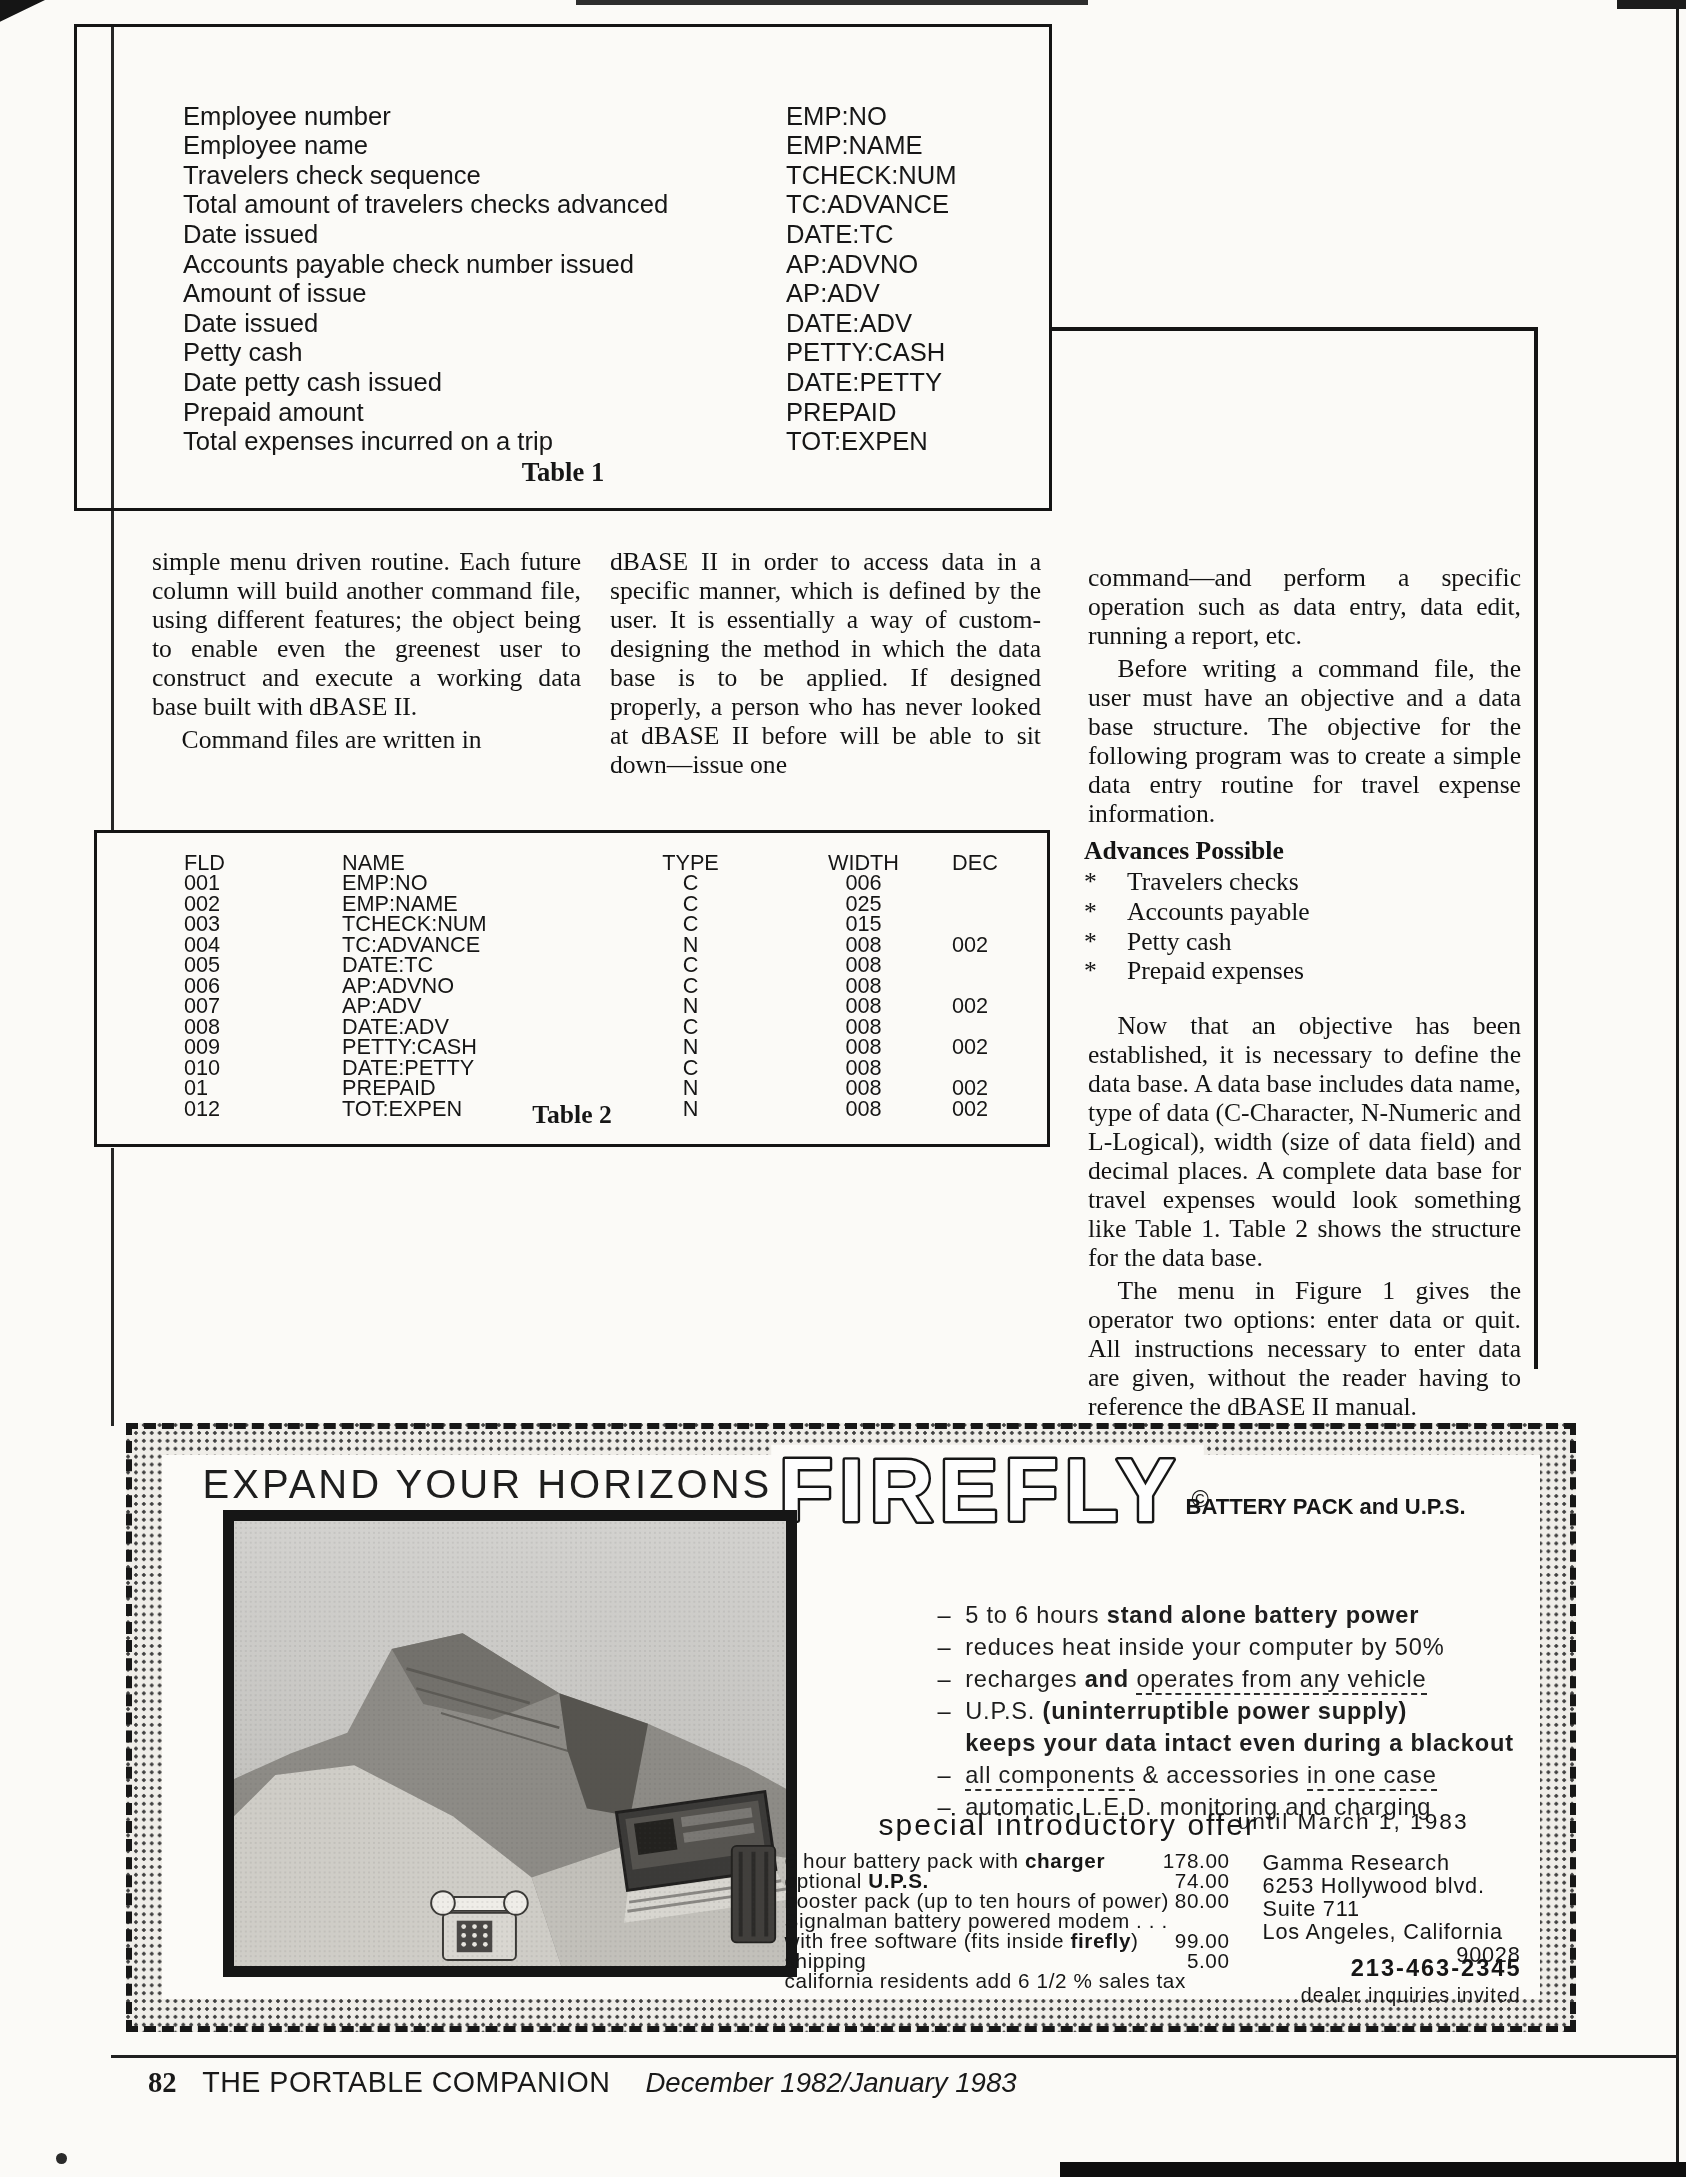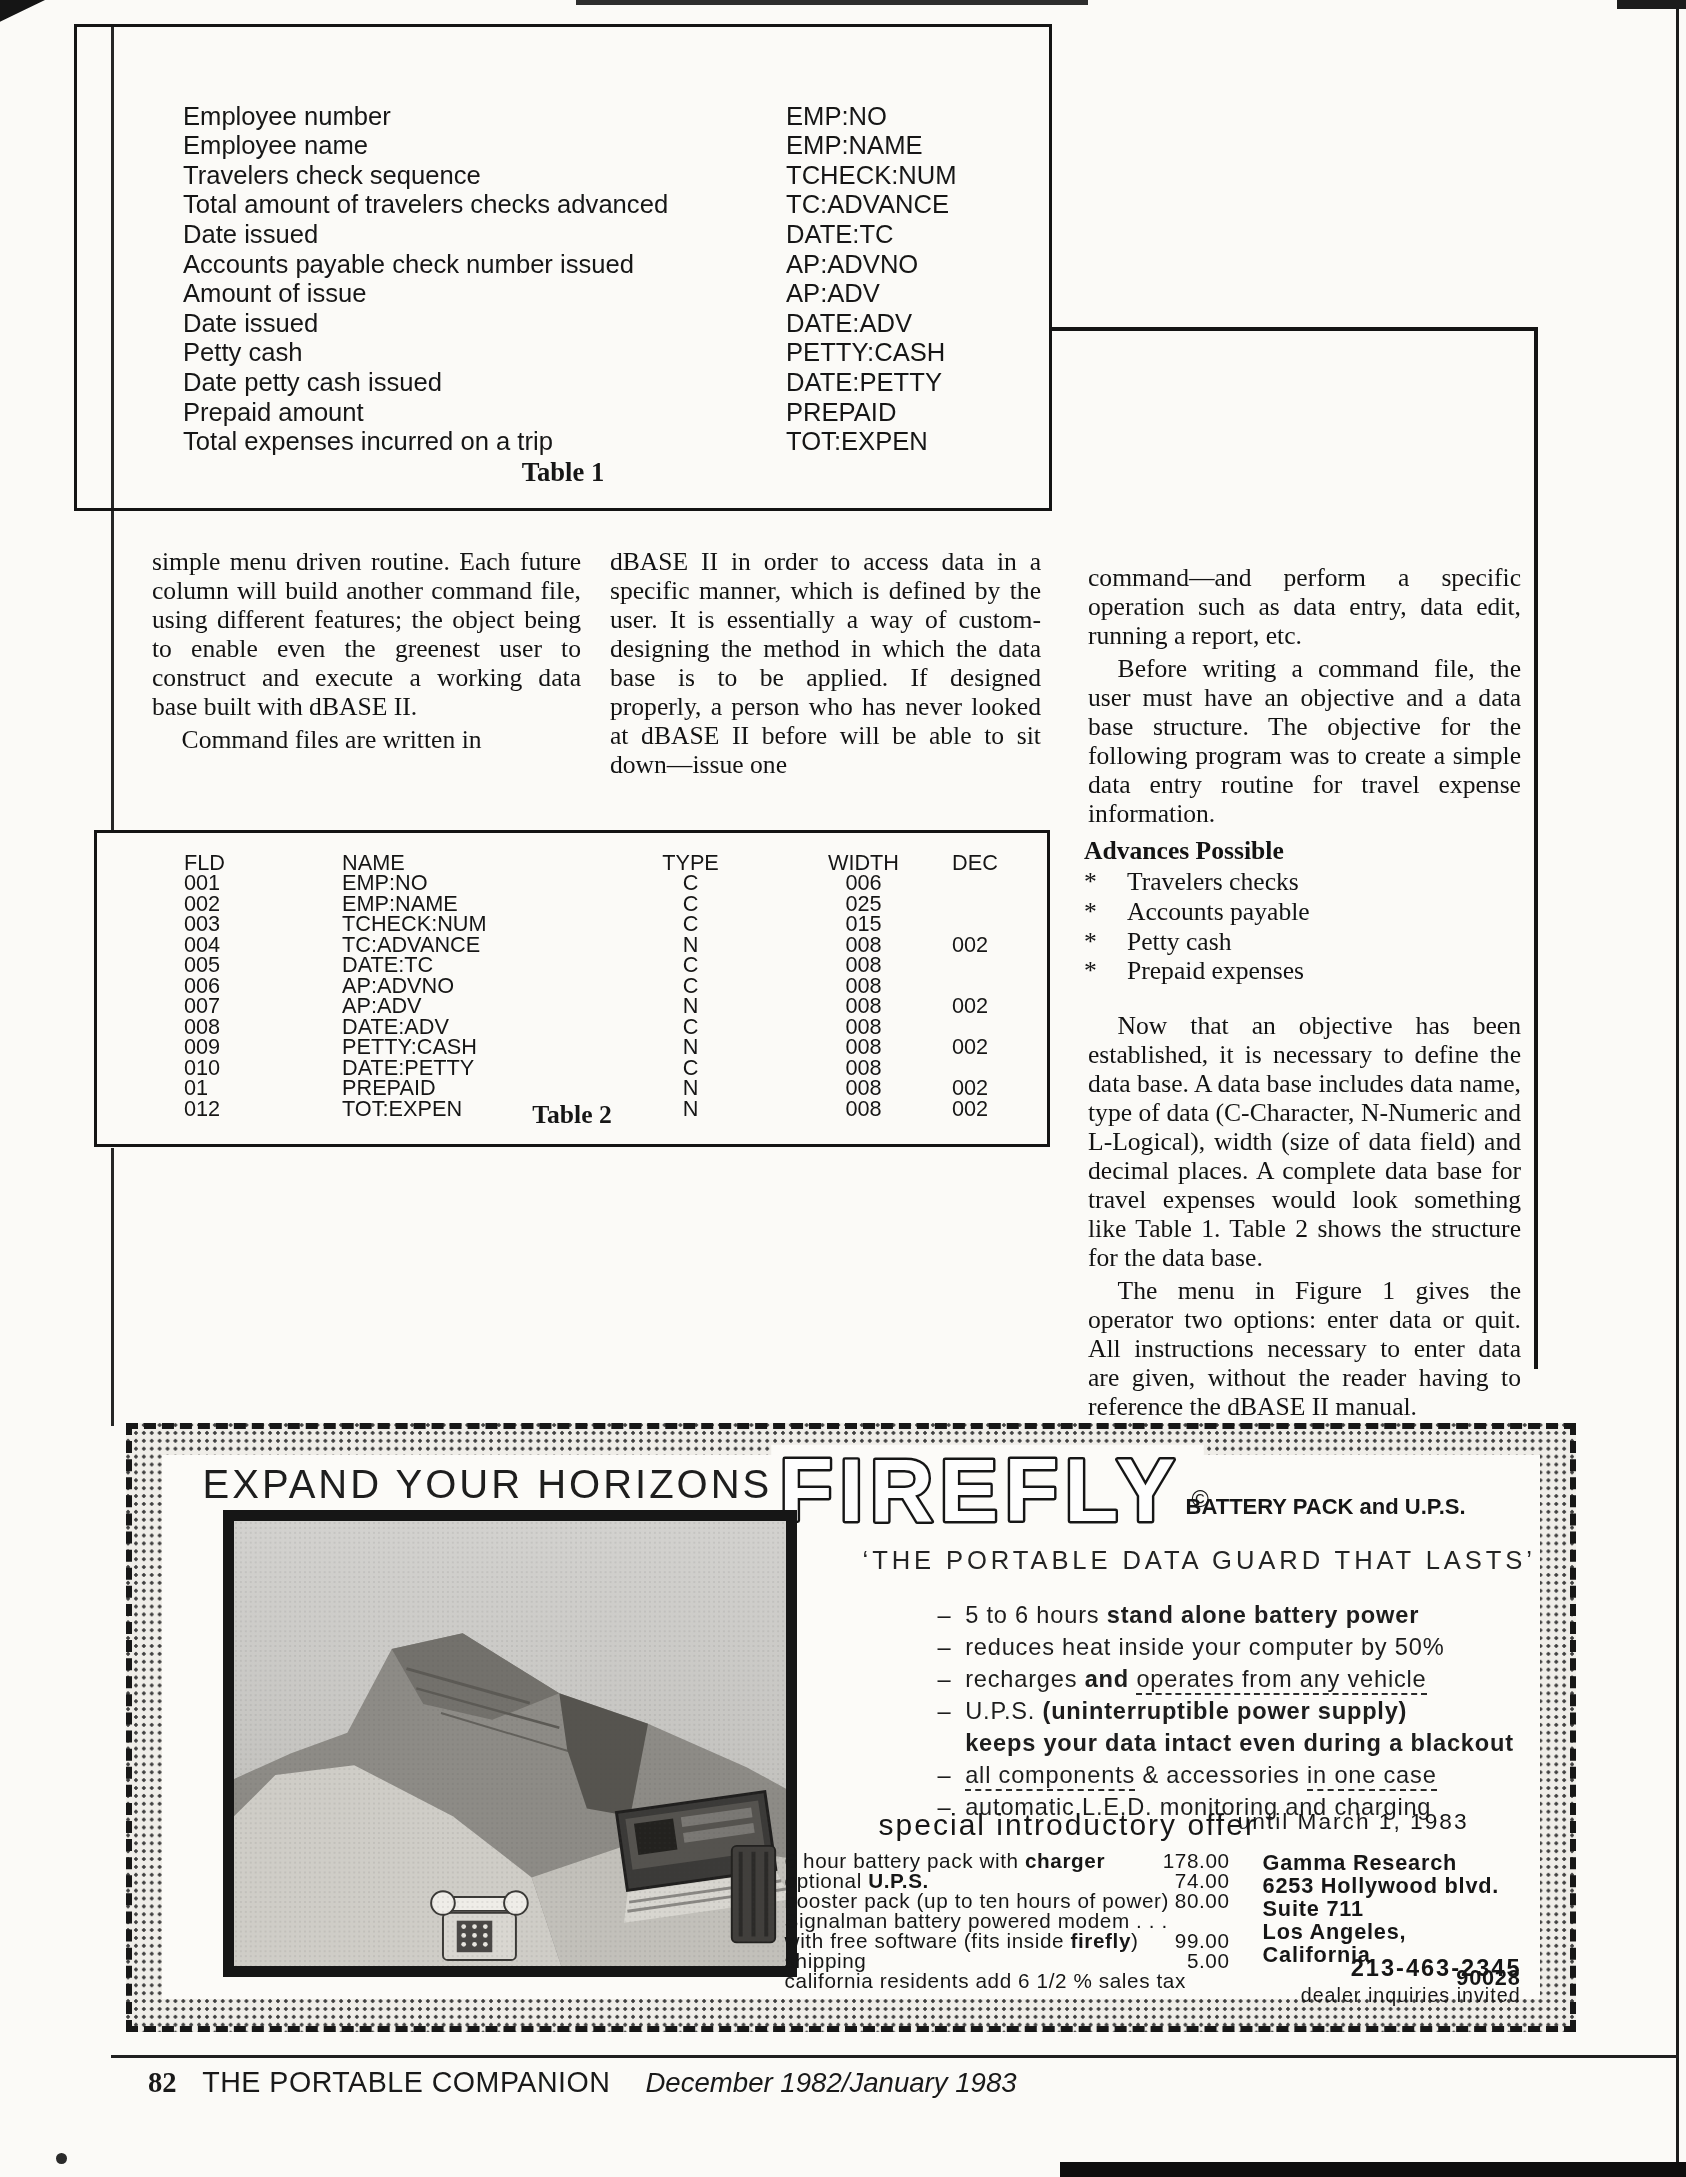"‘THE PORTABLE DATA GUARD THAT" div.ad-tagline { html: <div>‘THE PORTABLE DATA GUARD THAT LASTS’</div> -> none }
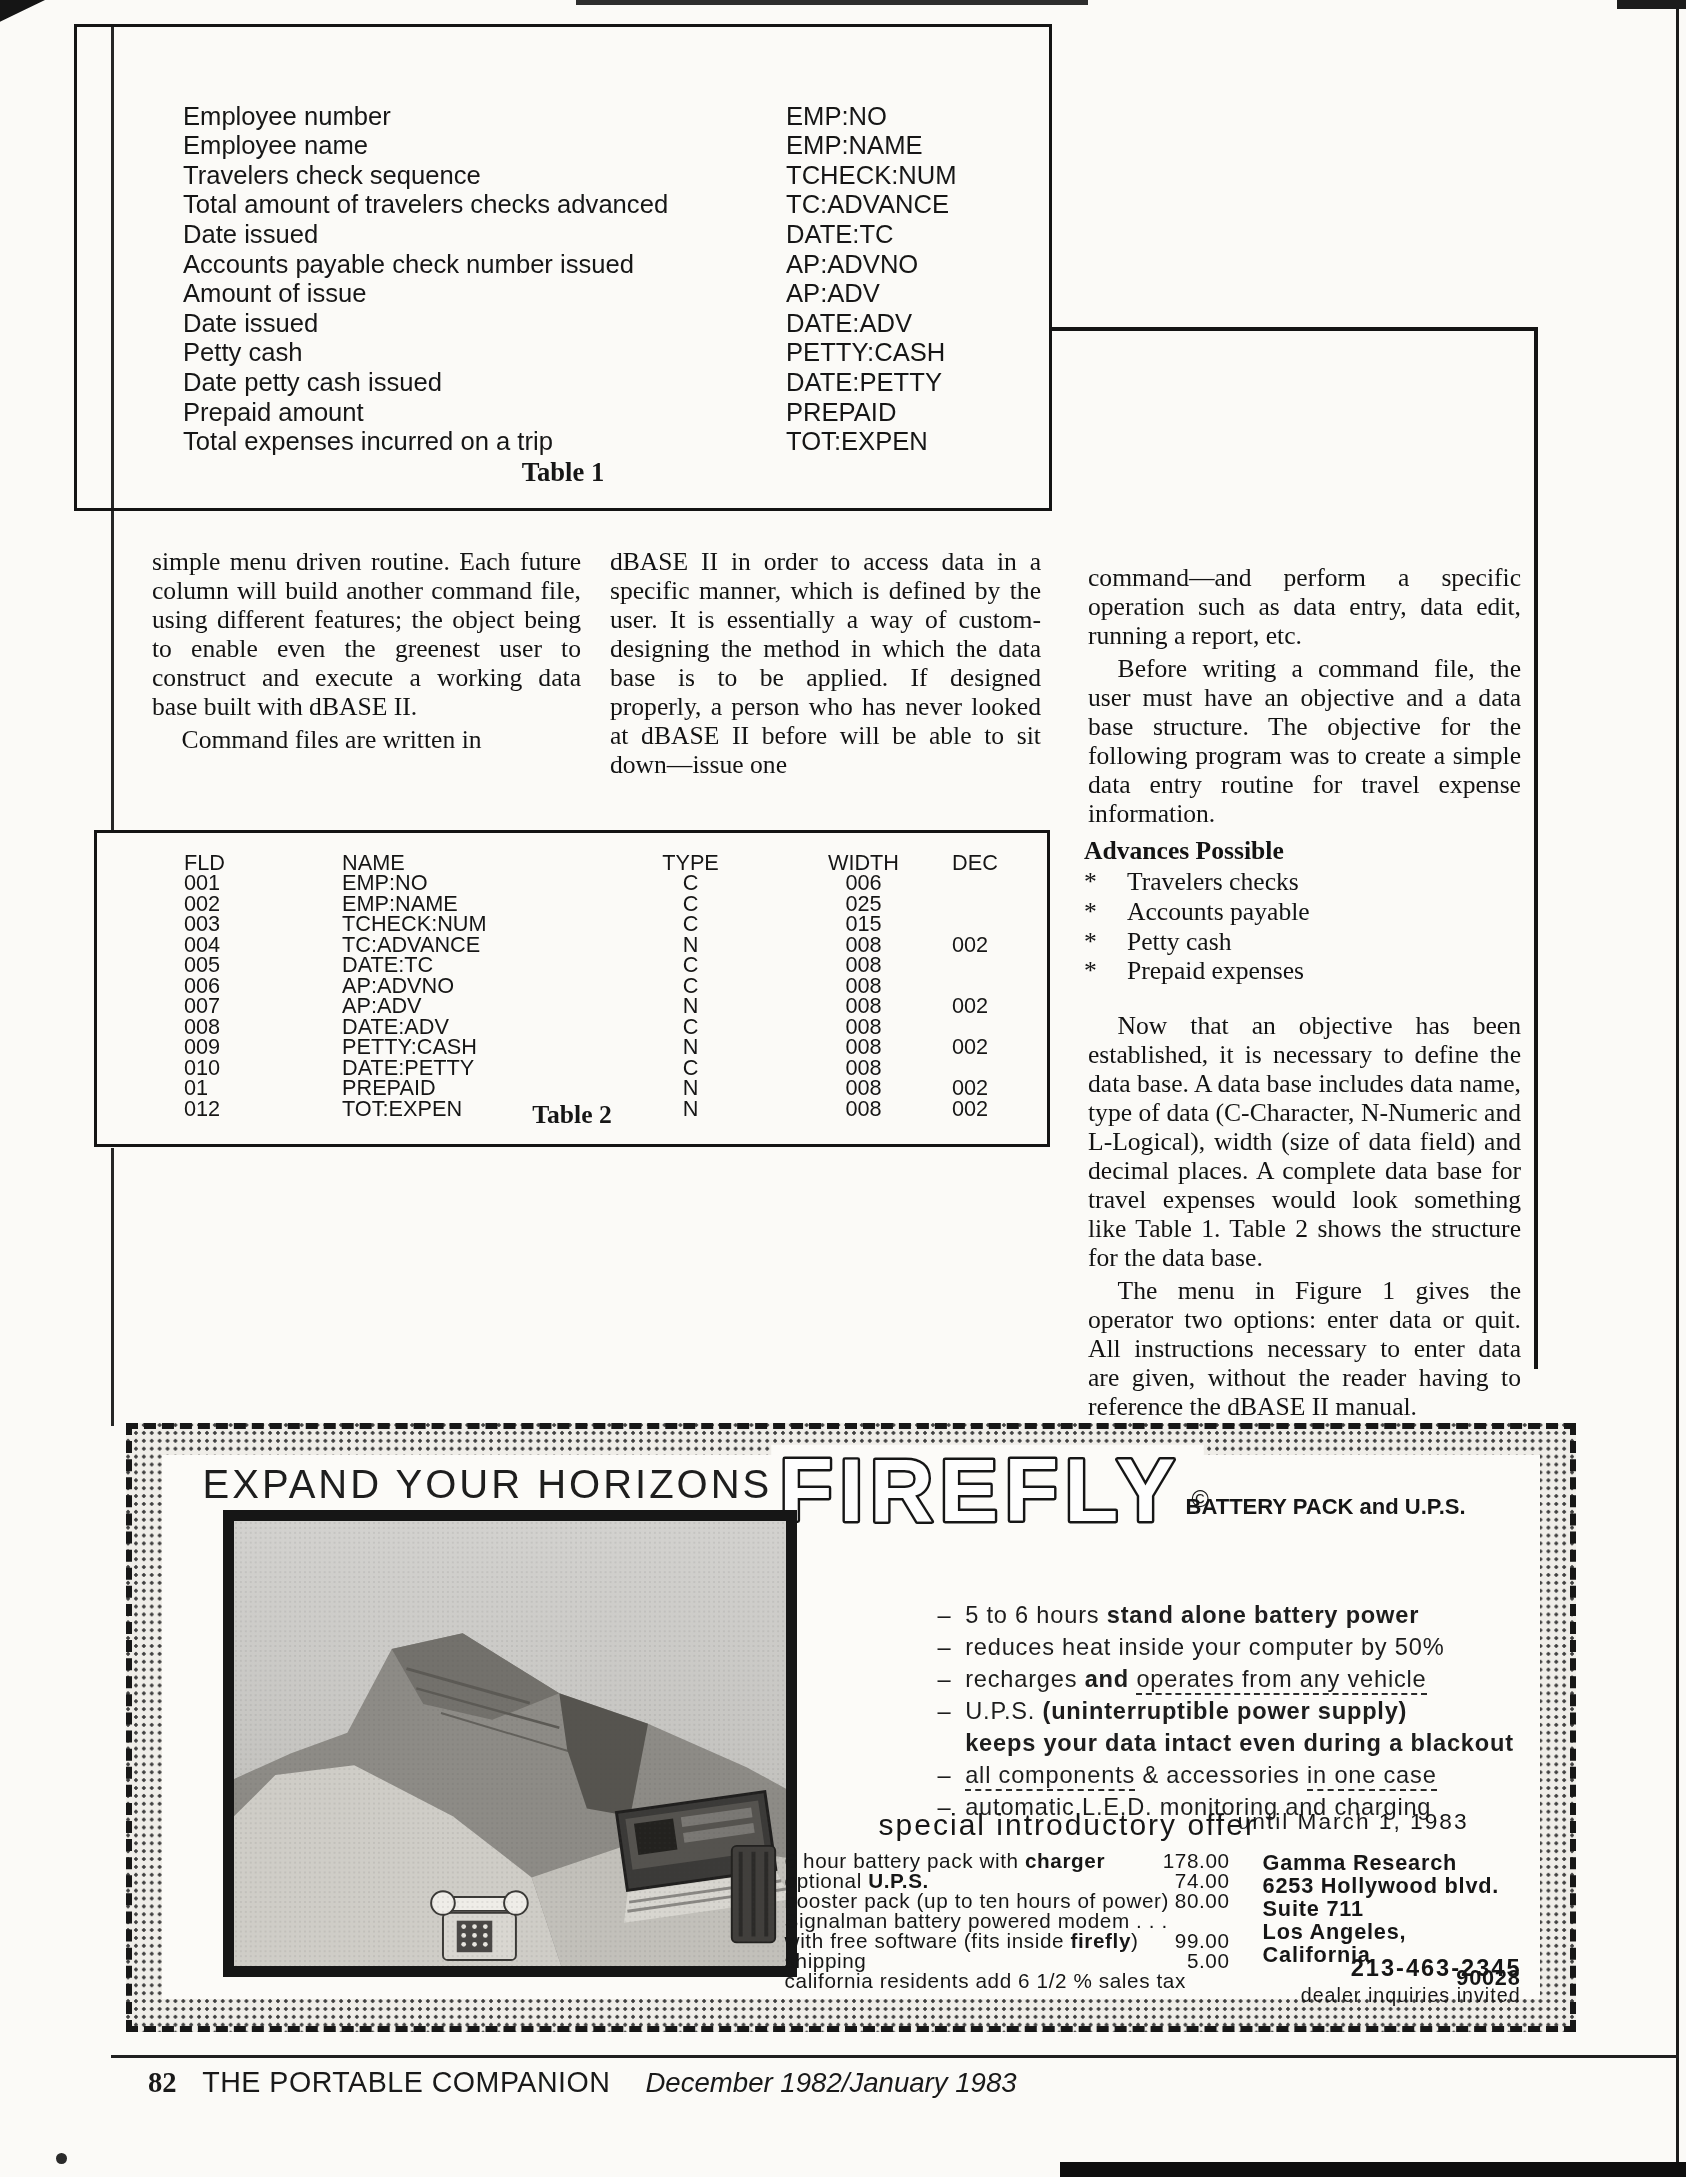"Gamma Research" .addr { font-weight: 700 -> 400 }
